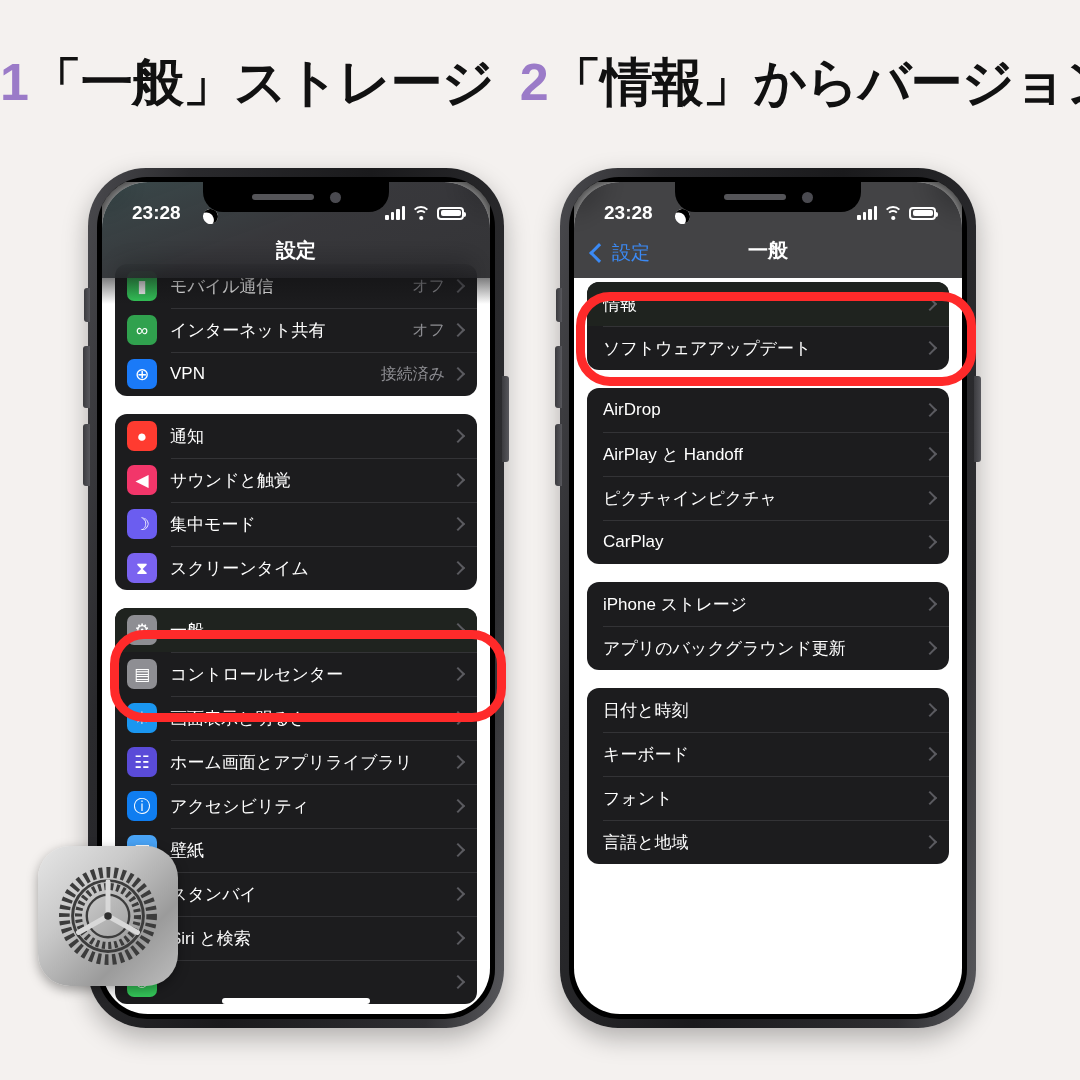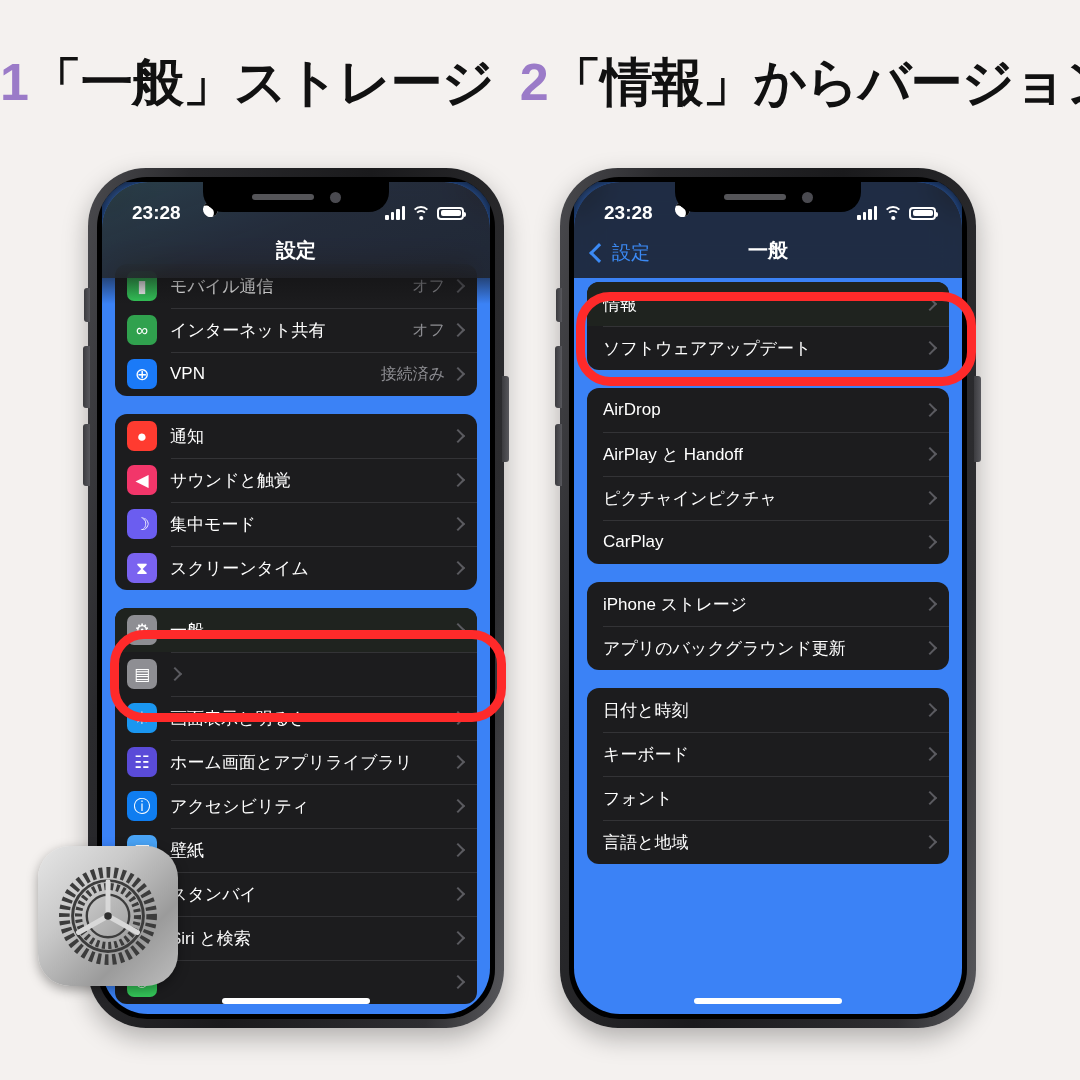"23:28" .sb-left { align-items: flex-start -> flex-end }
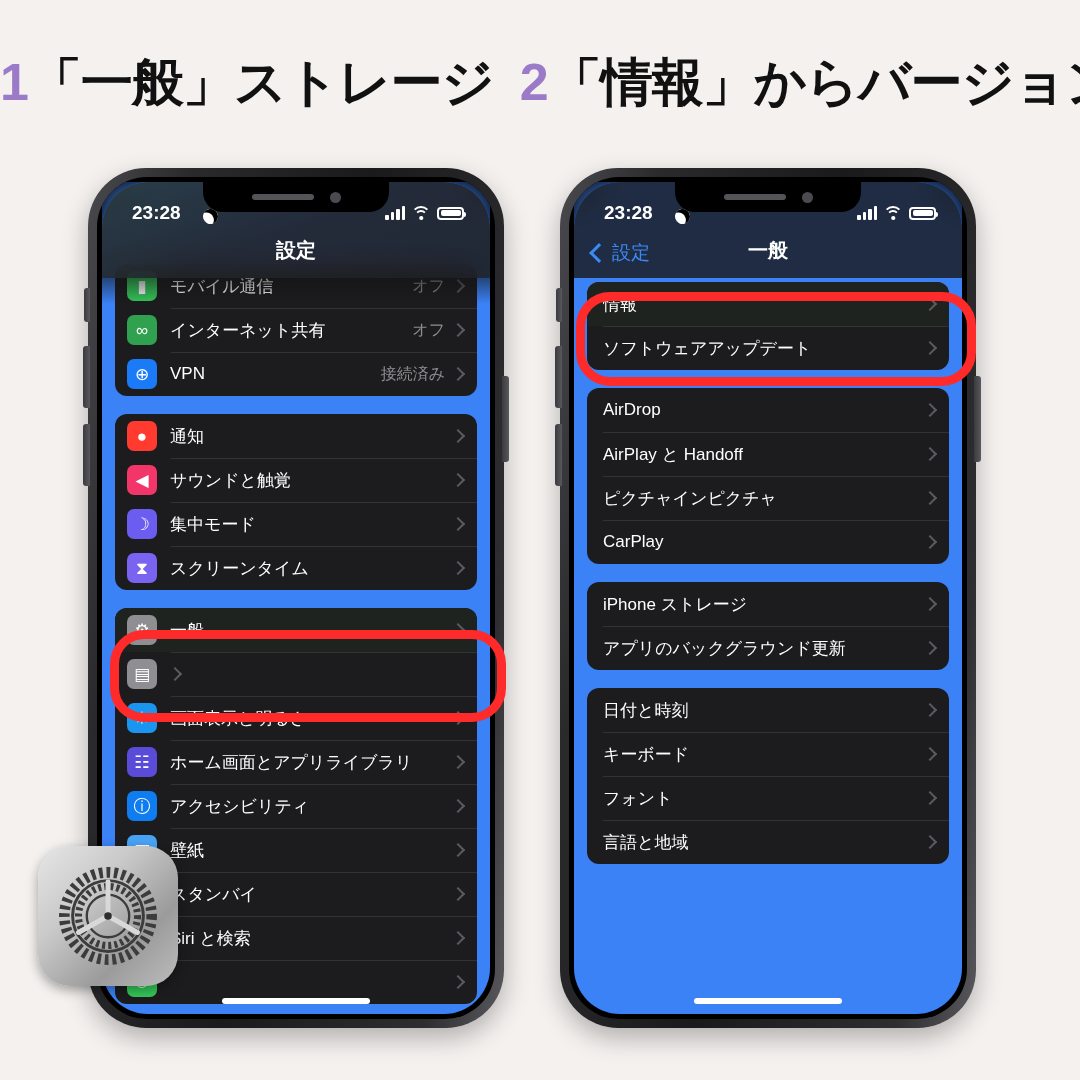"情報" .list-area { background: #3b82f6 -> #ffffff }
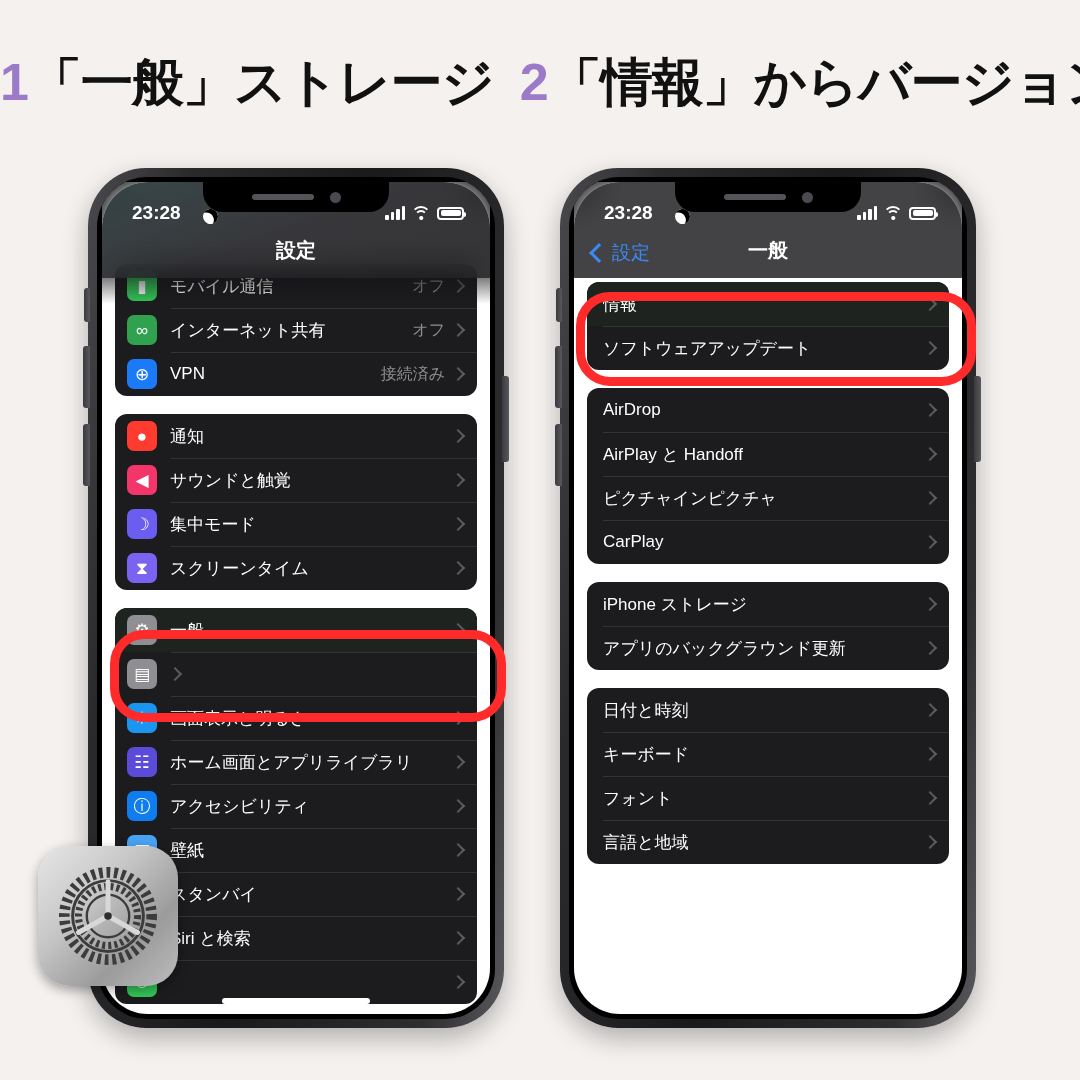"コントロールセンター" div.row-label { html: none -> <div>コントロールセンター</div> }
